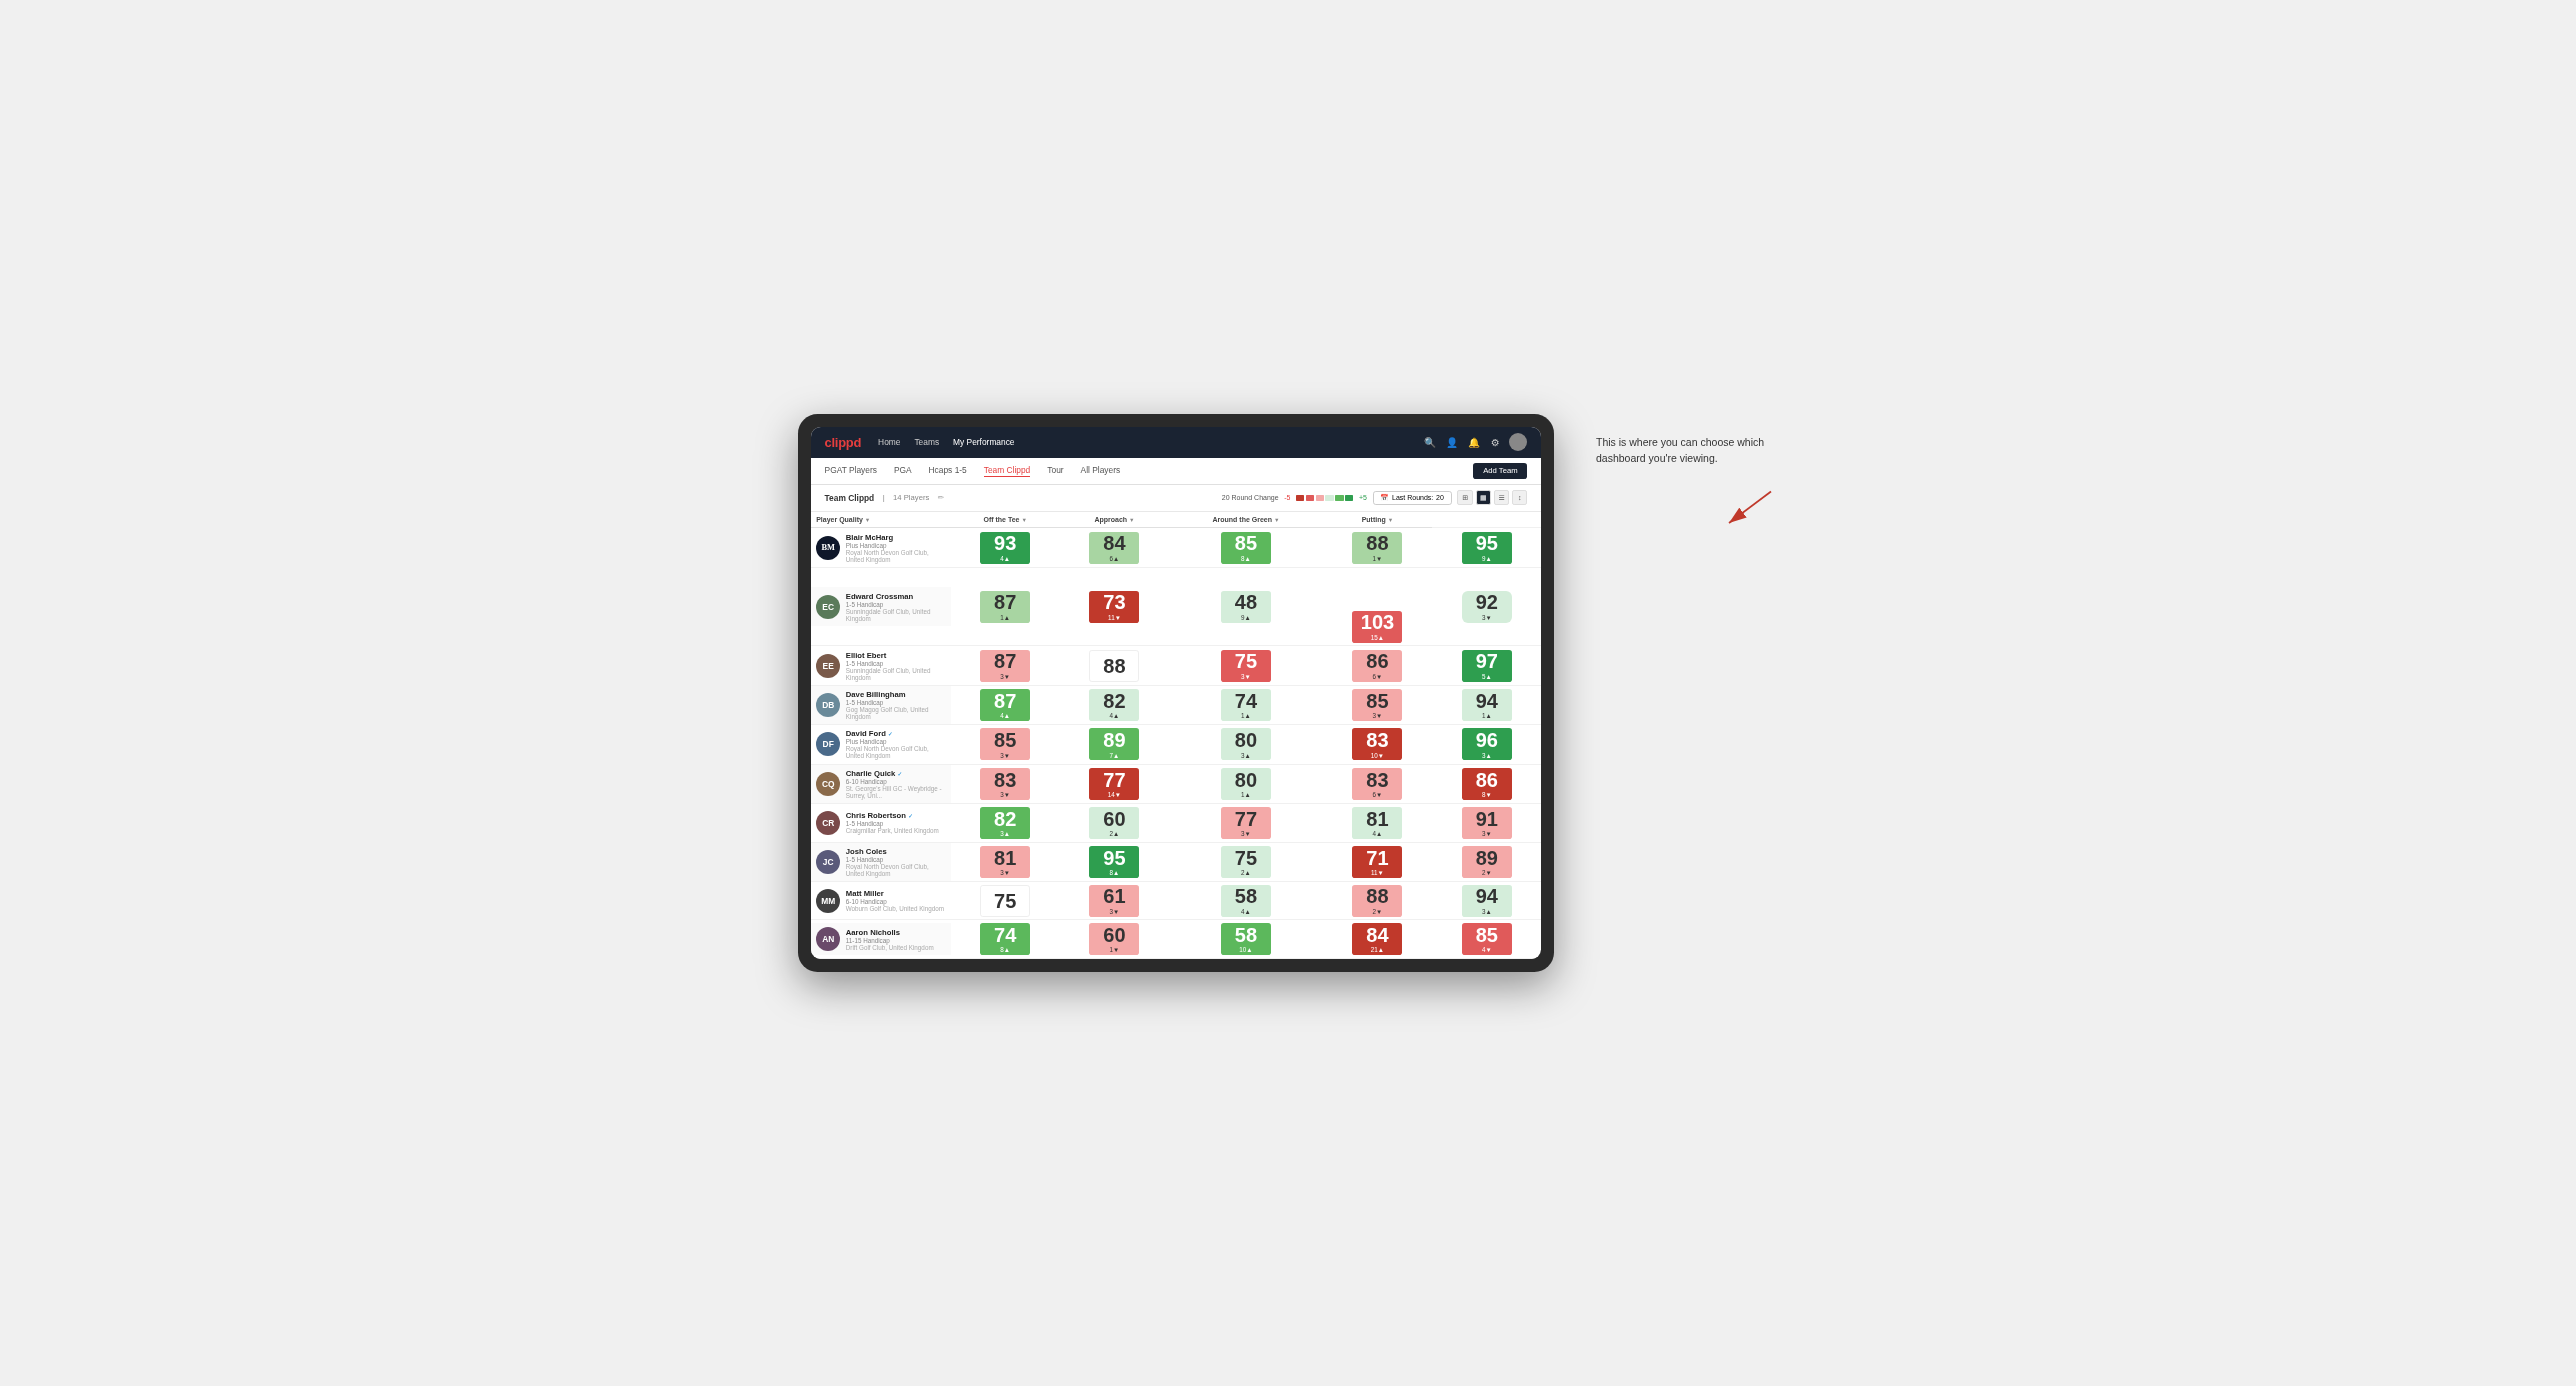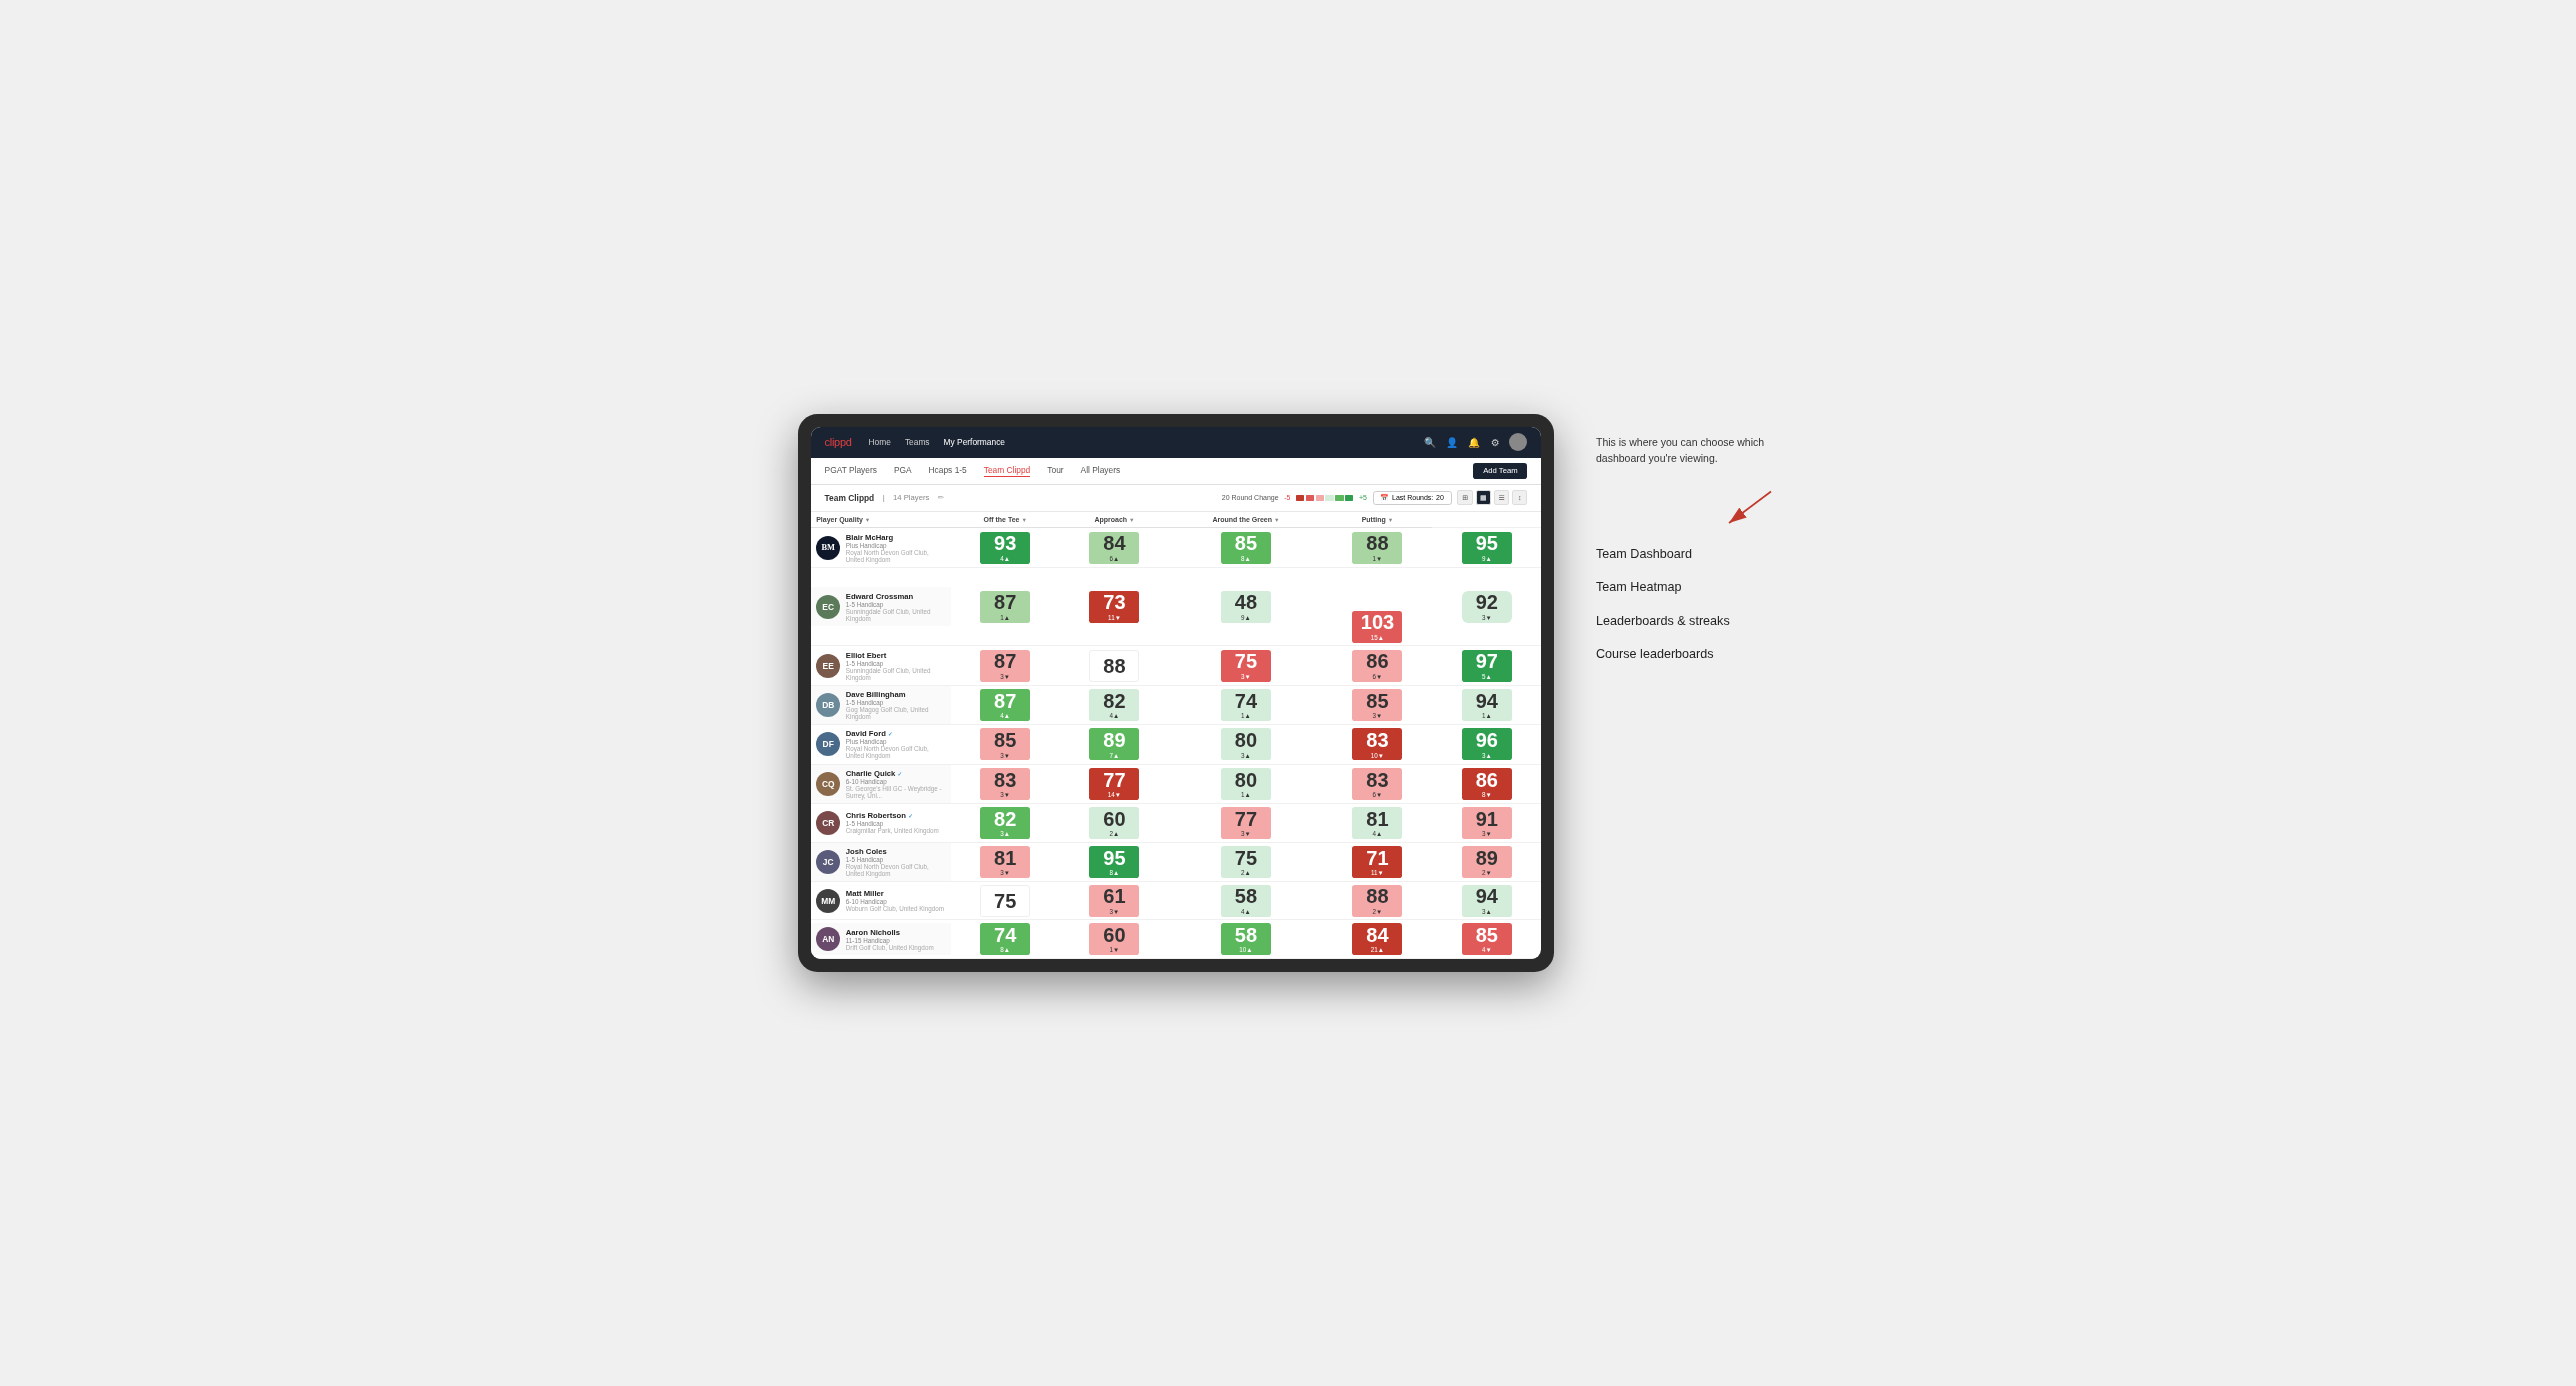"clippd" .nav-logo { font-size: 11px -> 13px; font-weight: 400 -> 700 }
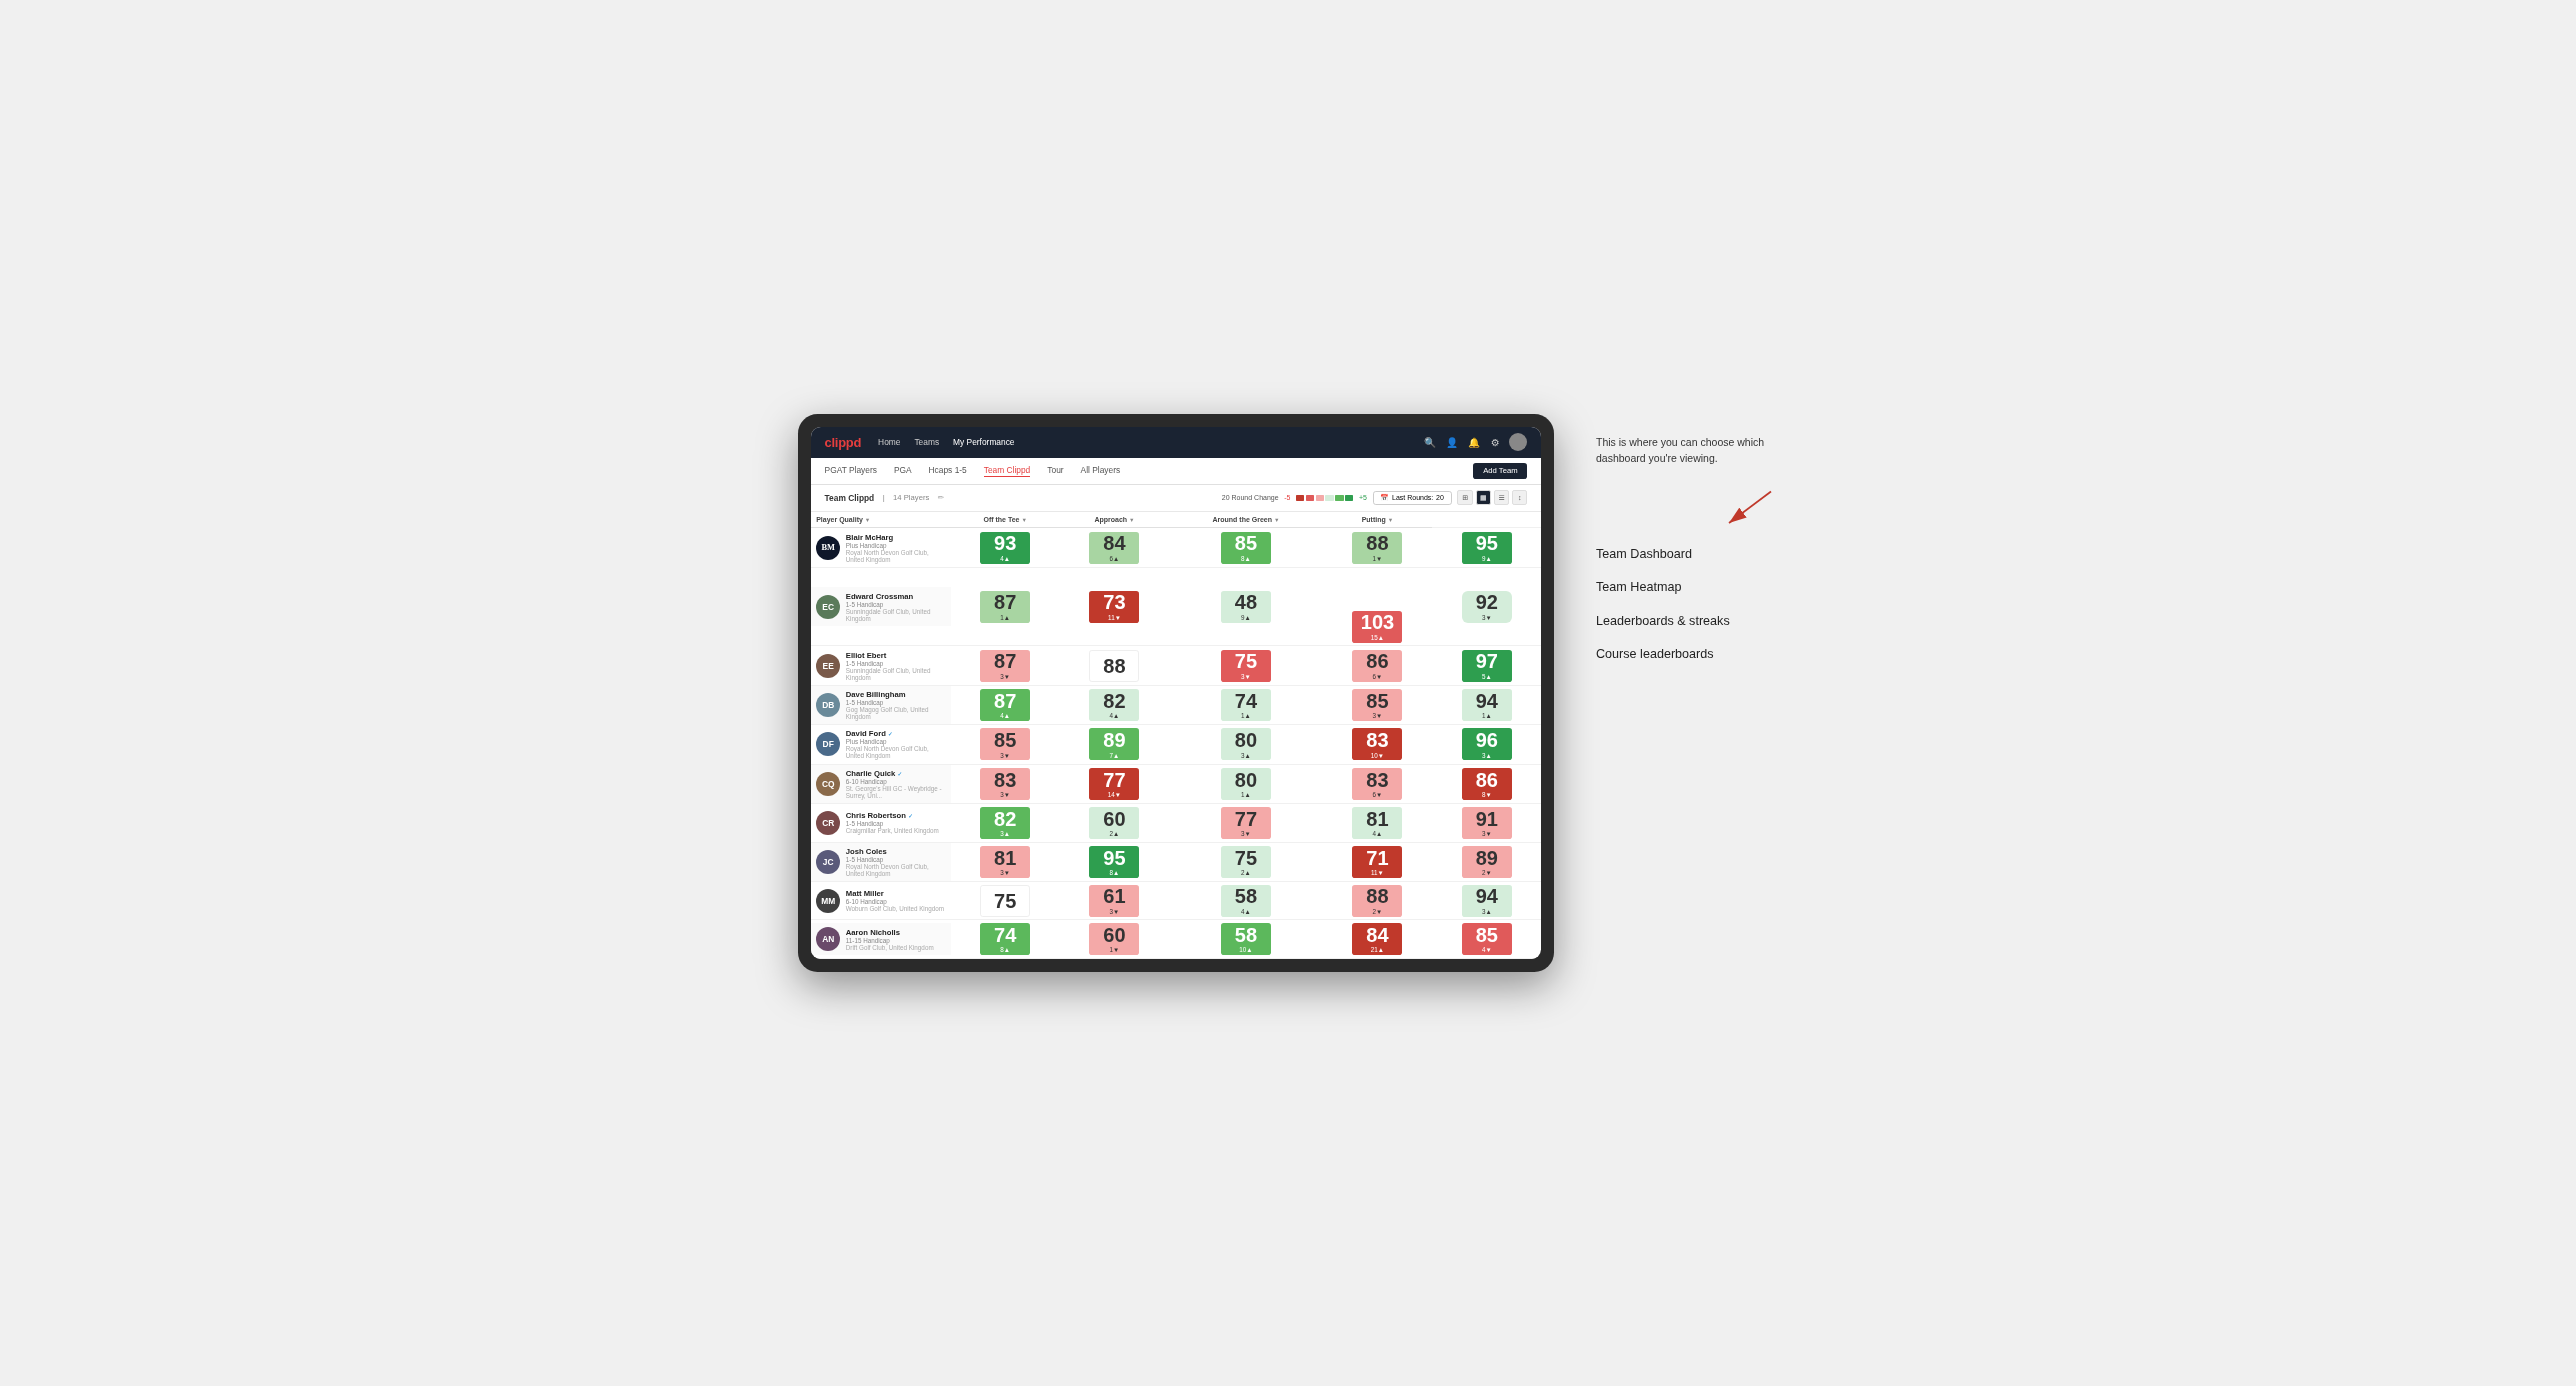"Team Dashboard" div.annotation-items { html: <div> <div>Team Dashboard</div> <div>Team Heatmap</div> <div>Leaderboards &amp; streaks</div> <div>Course leaderboards</div> </div> -> none }
